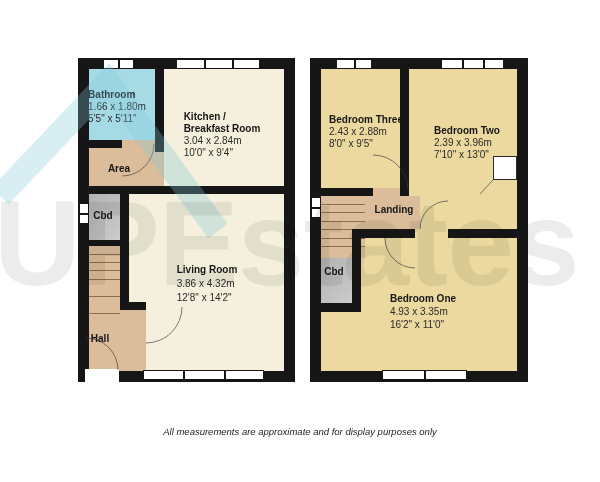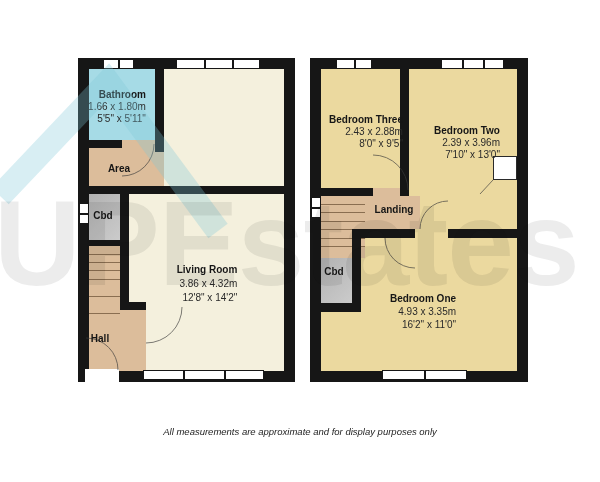"Bathroom" .lbl { text-align: right -> left }
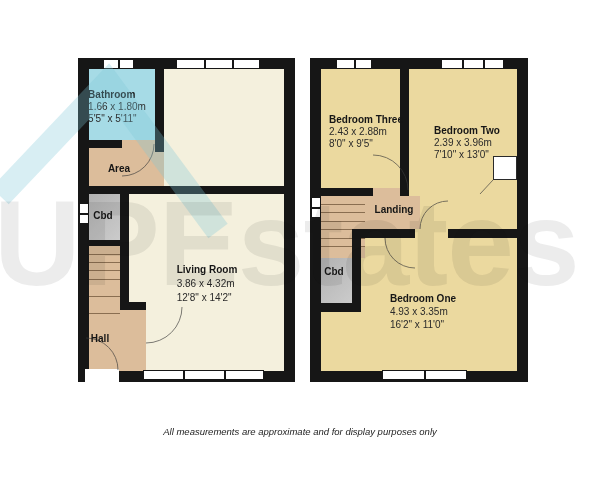"Kitchen /" div.lbl { html: none -> <div> <span>Kitchen /</span> <span>Breakfast Room</span> <span>3.04 x 2.84m</span> <span>10'0" x 9'4"</span> </div> }
